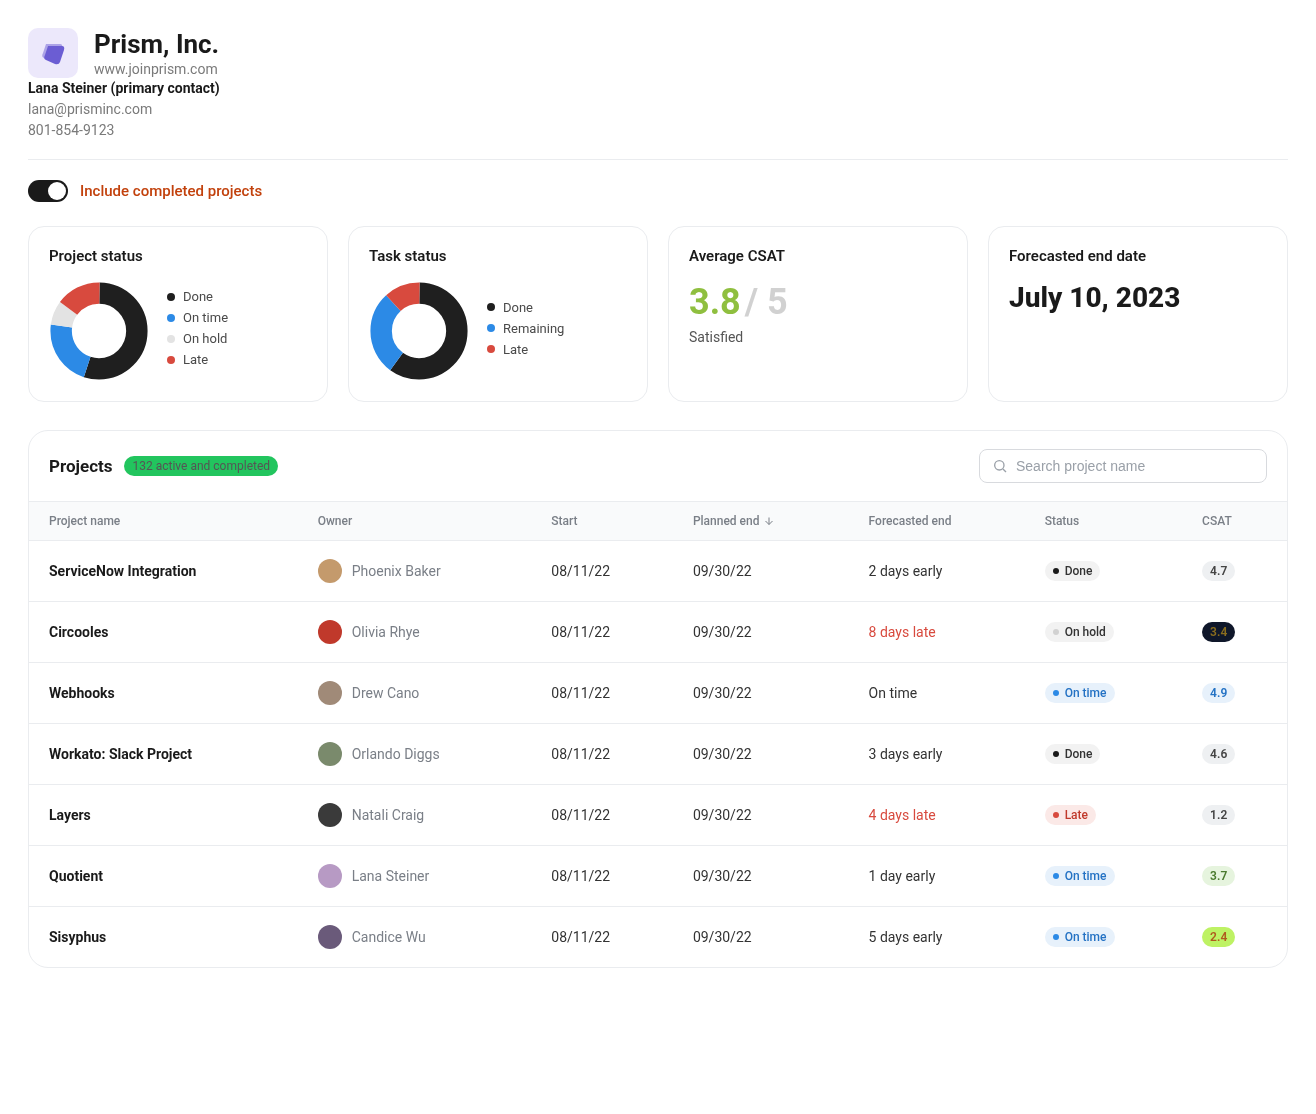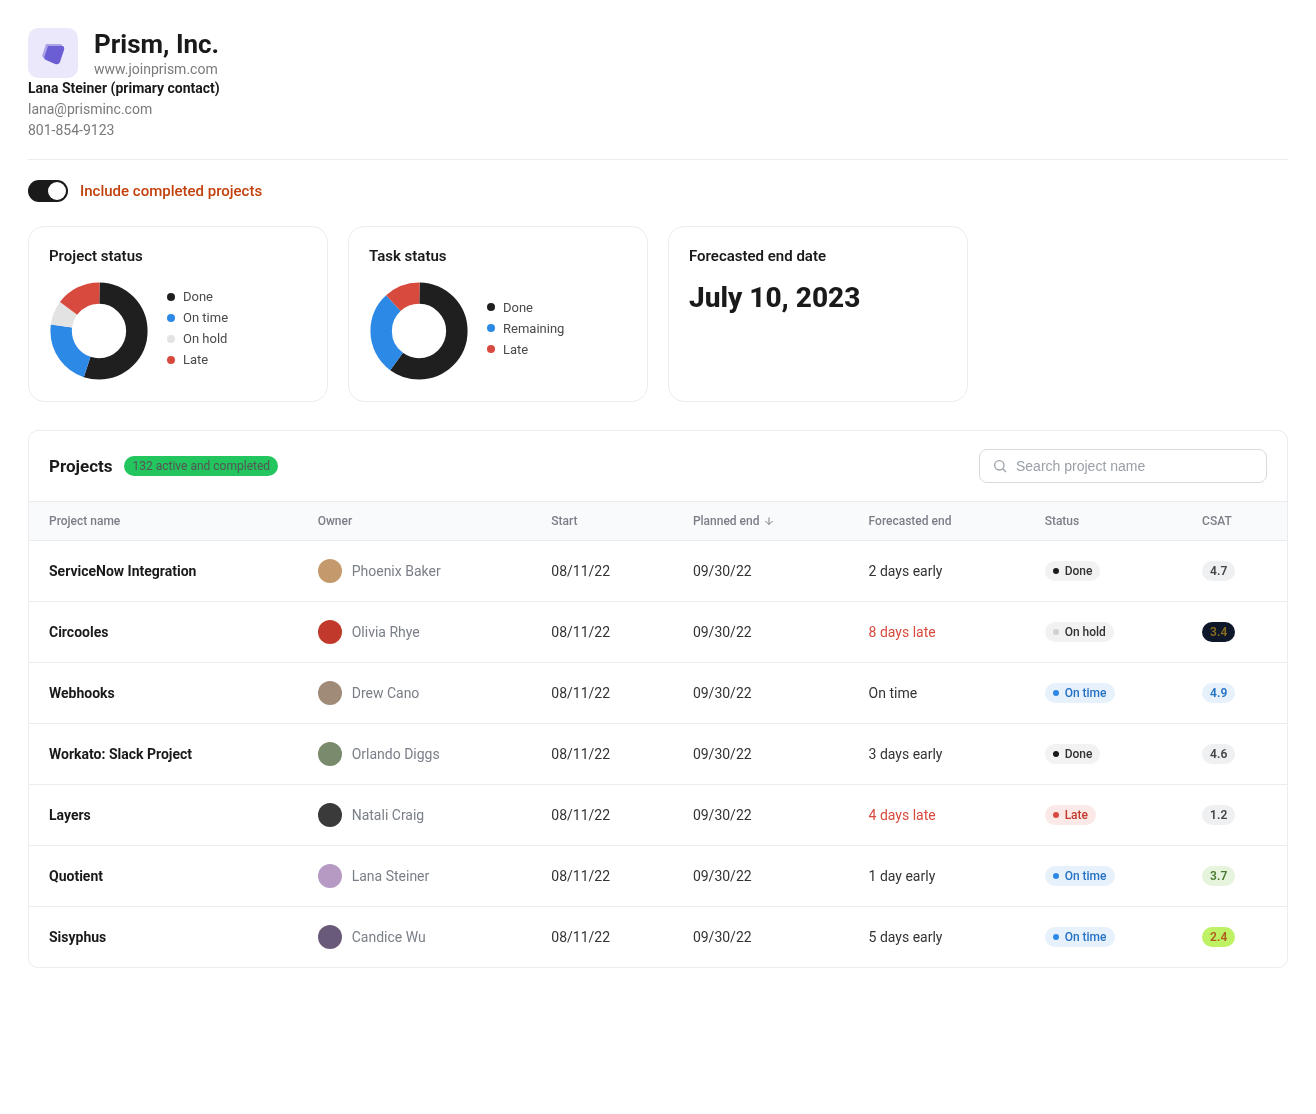"Average CSAT" div.card { html: none -> <div> <div>Average CSAT</div> <div> <span>3.8</span> <span>/ 5</span> </div> <div>Satisfied</div> </div> }
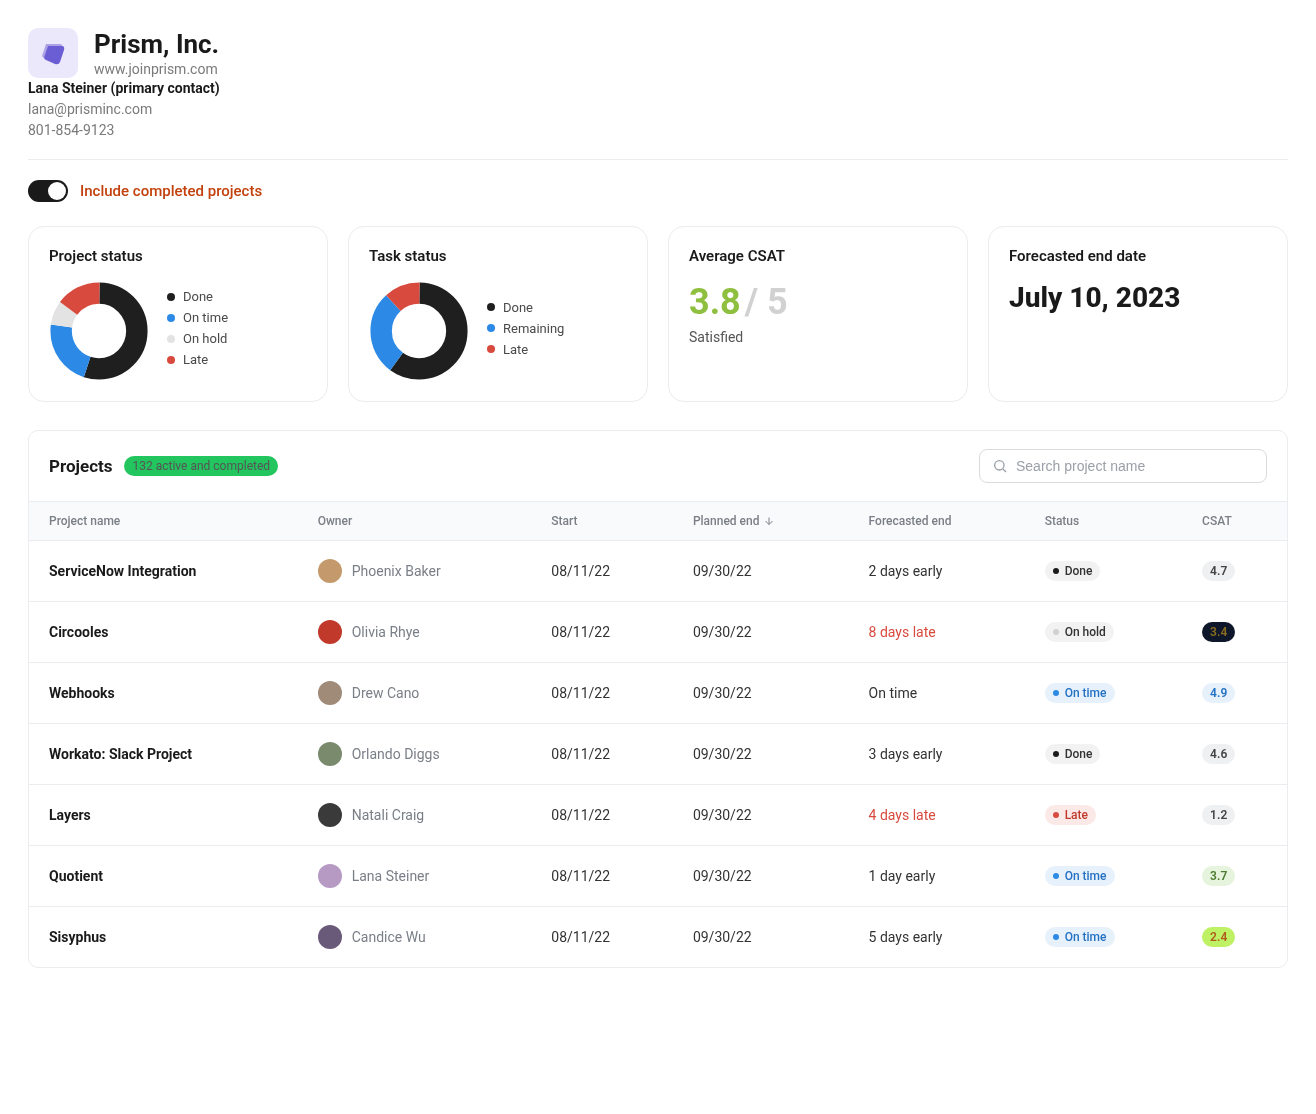"Projects" .projects-panel { border-radius: 10px -> 20px }
